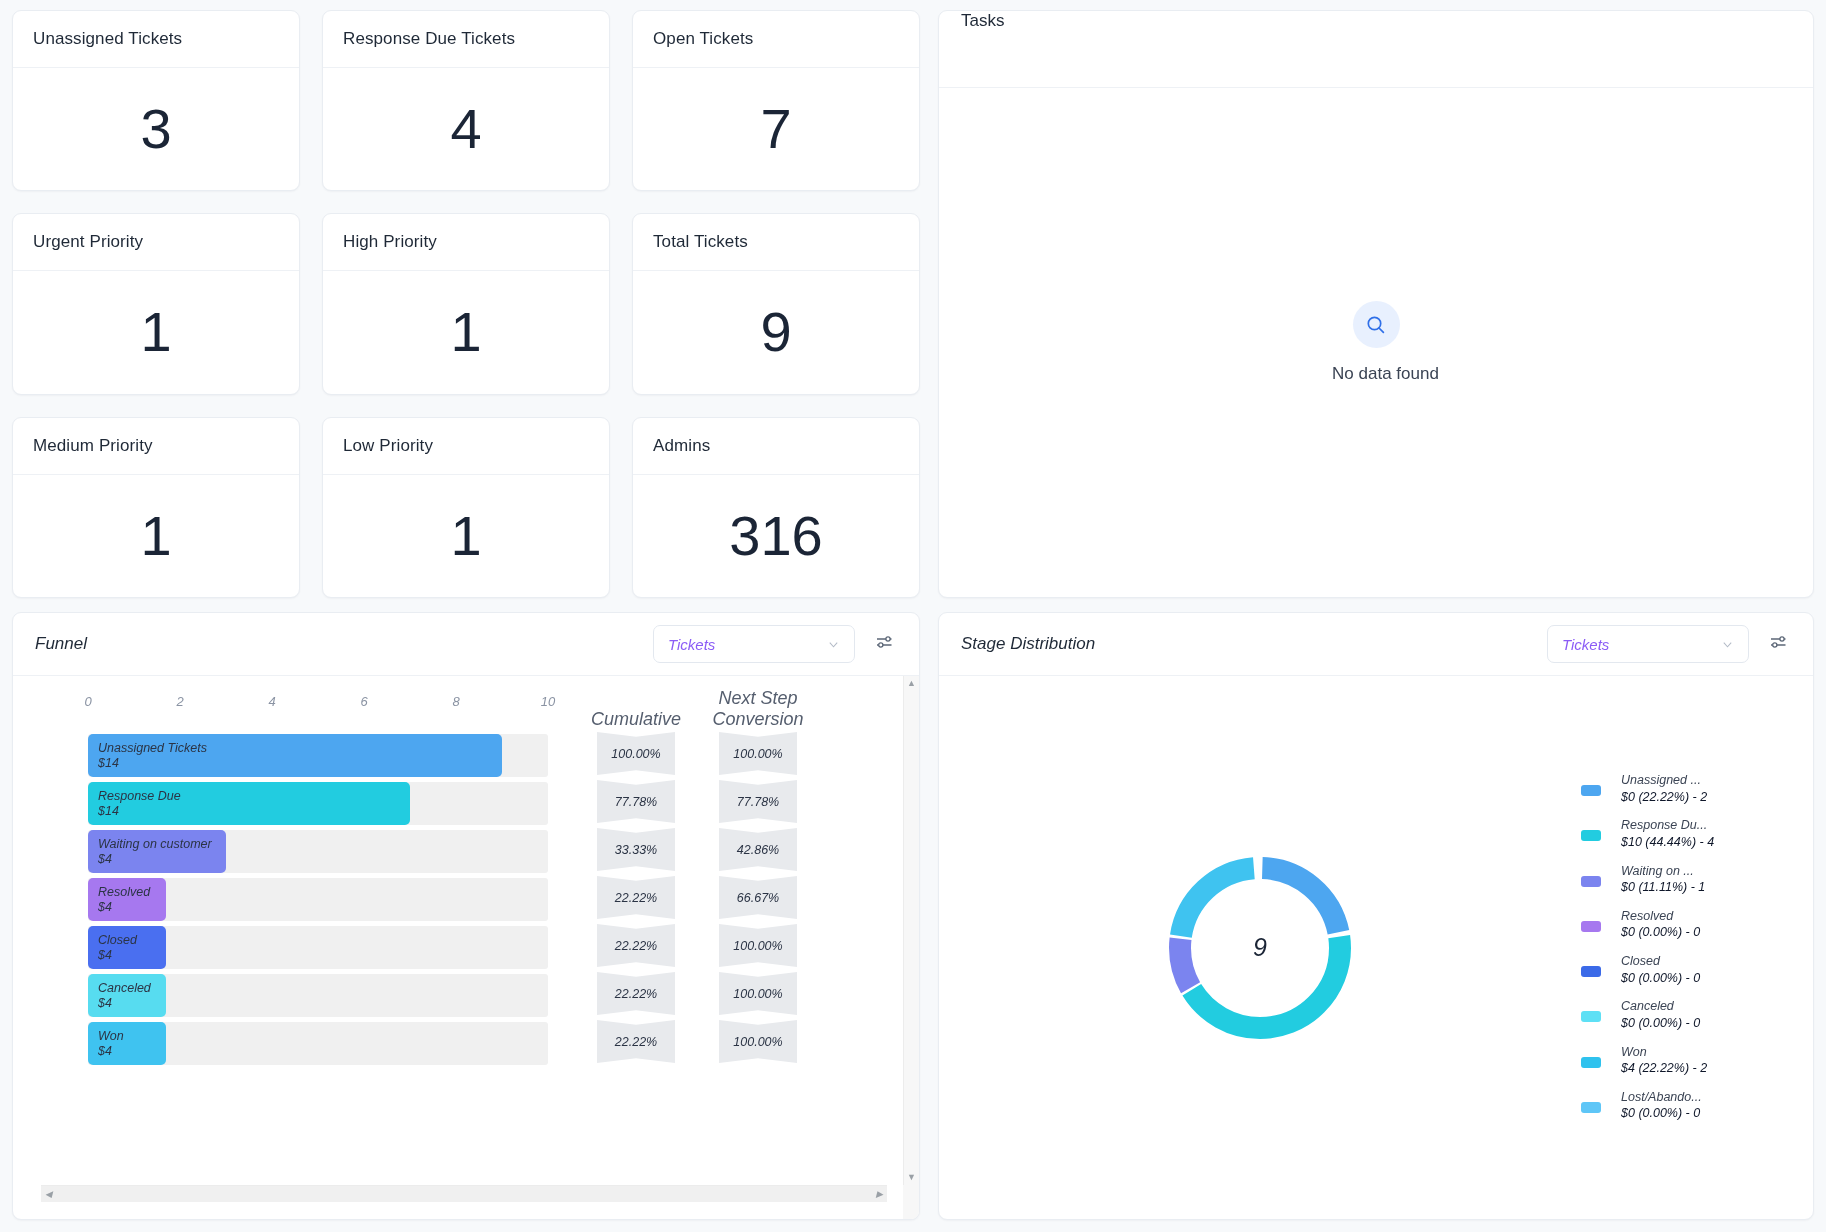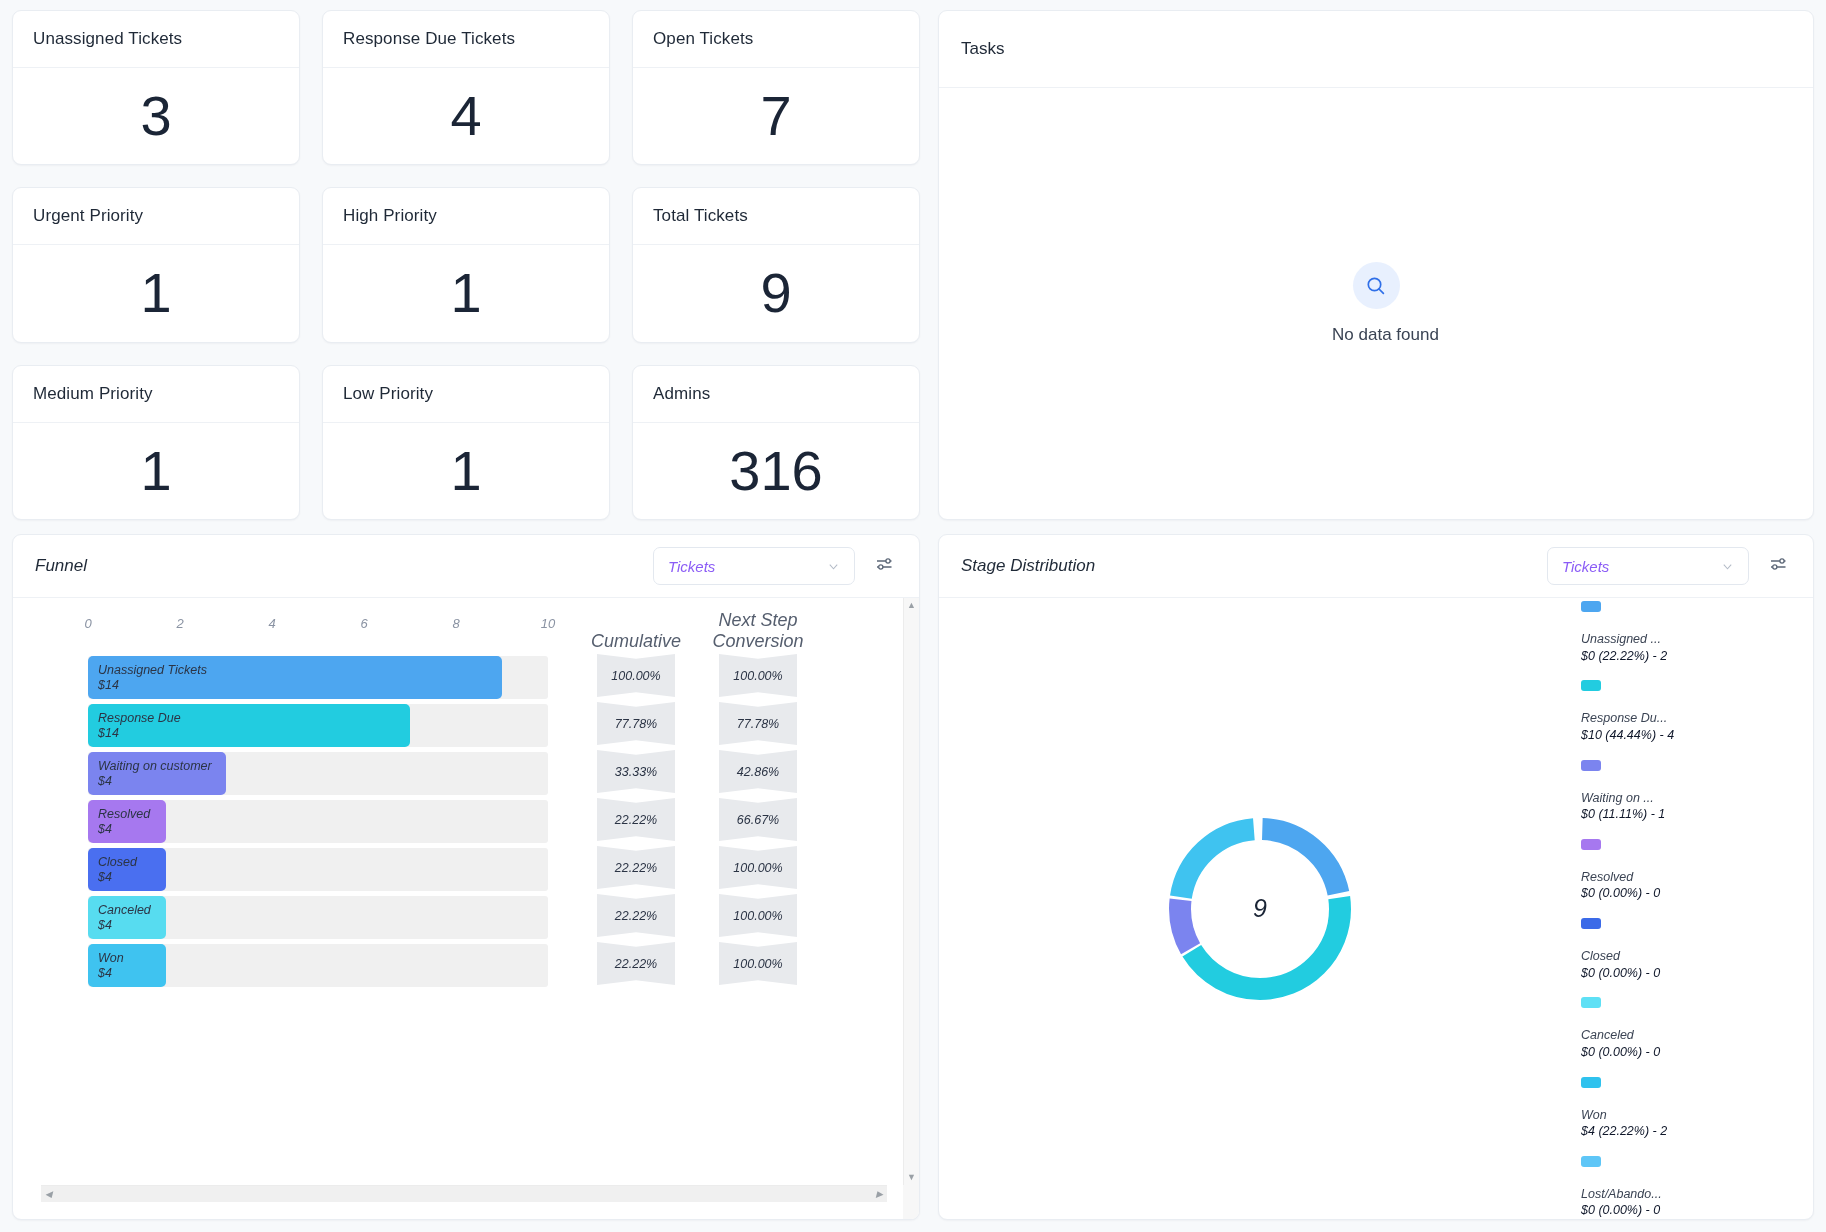"Tasks" .tasks-head { align-items: center -> flex-start }
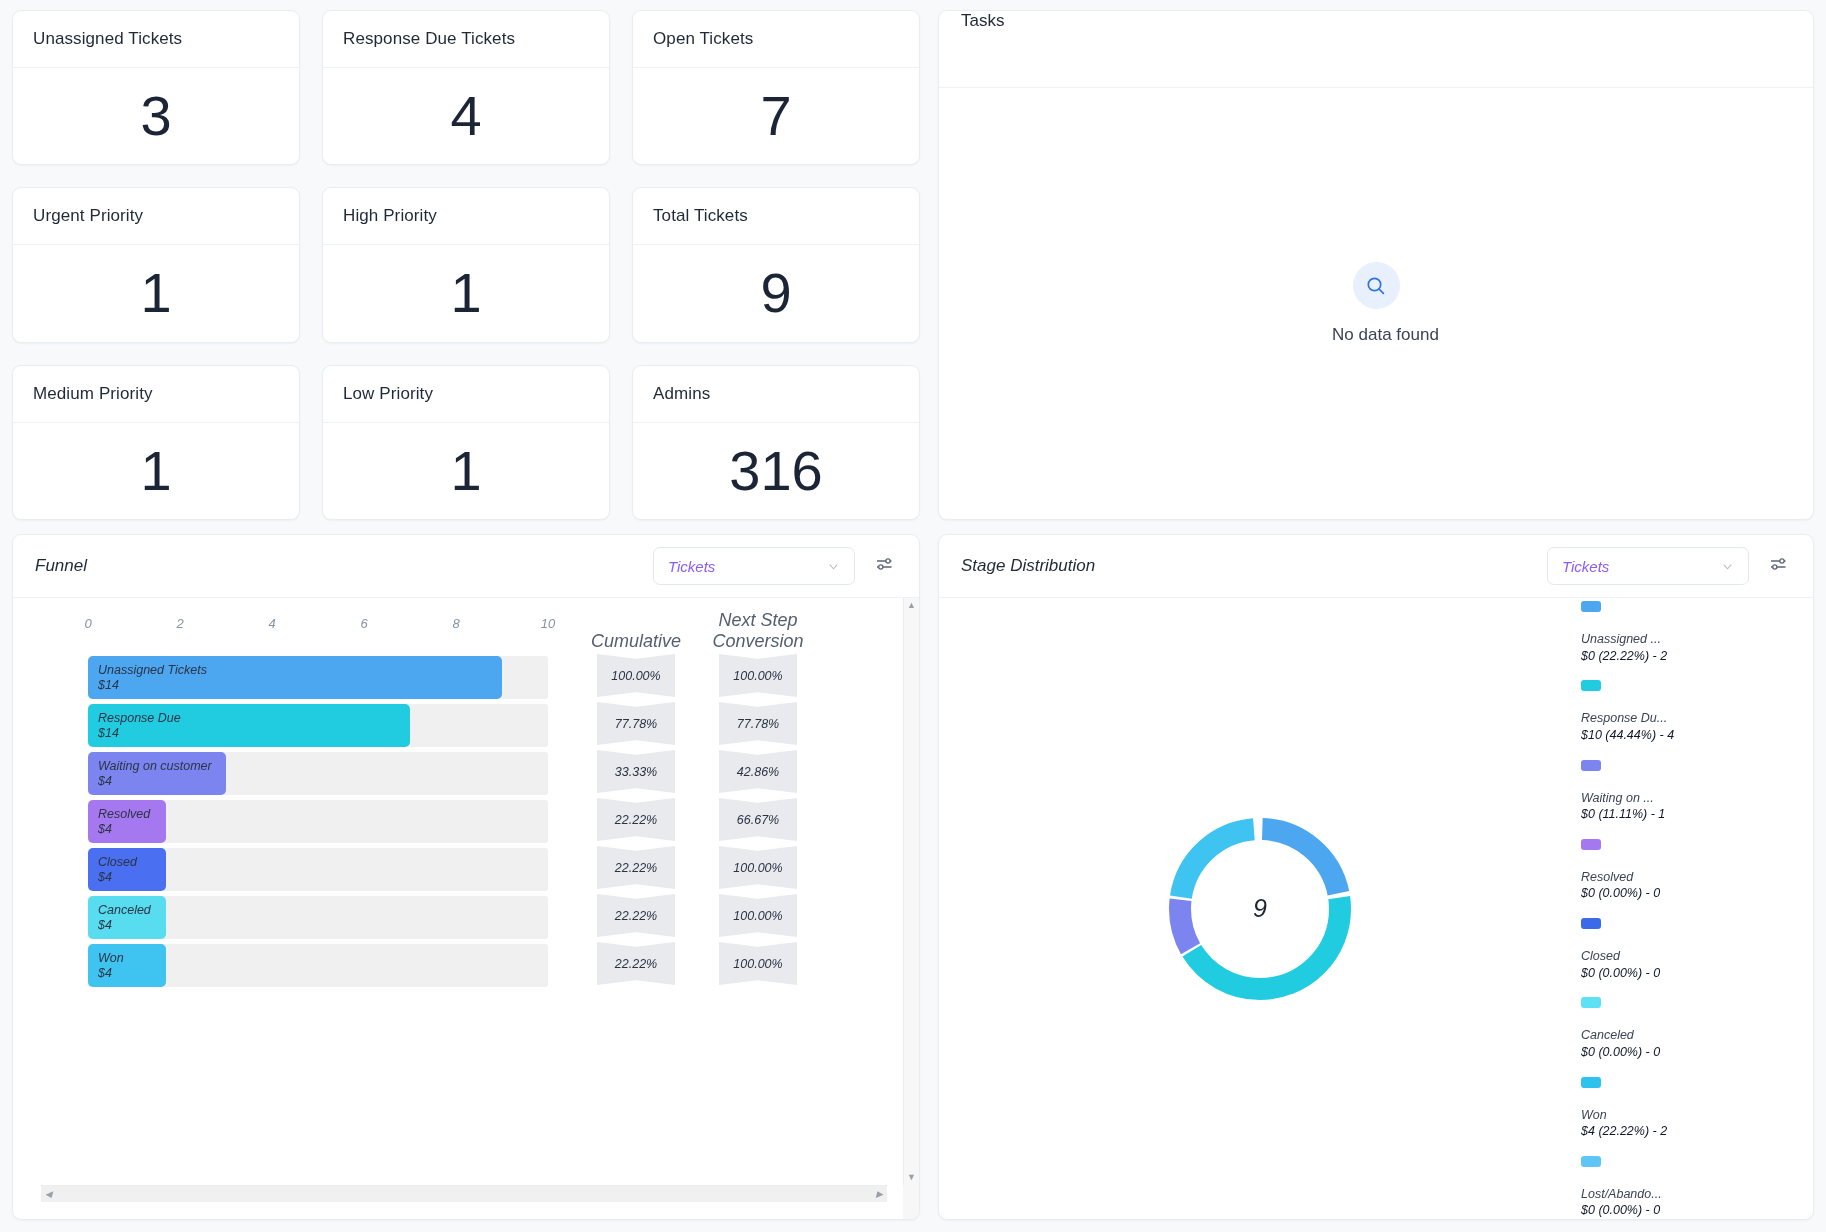"Unassigned ..." .legend-item { align-items: flex-start -> center; flex-direction: column -> none }
